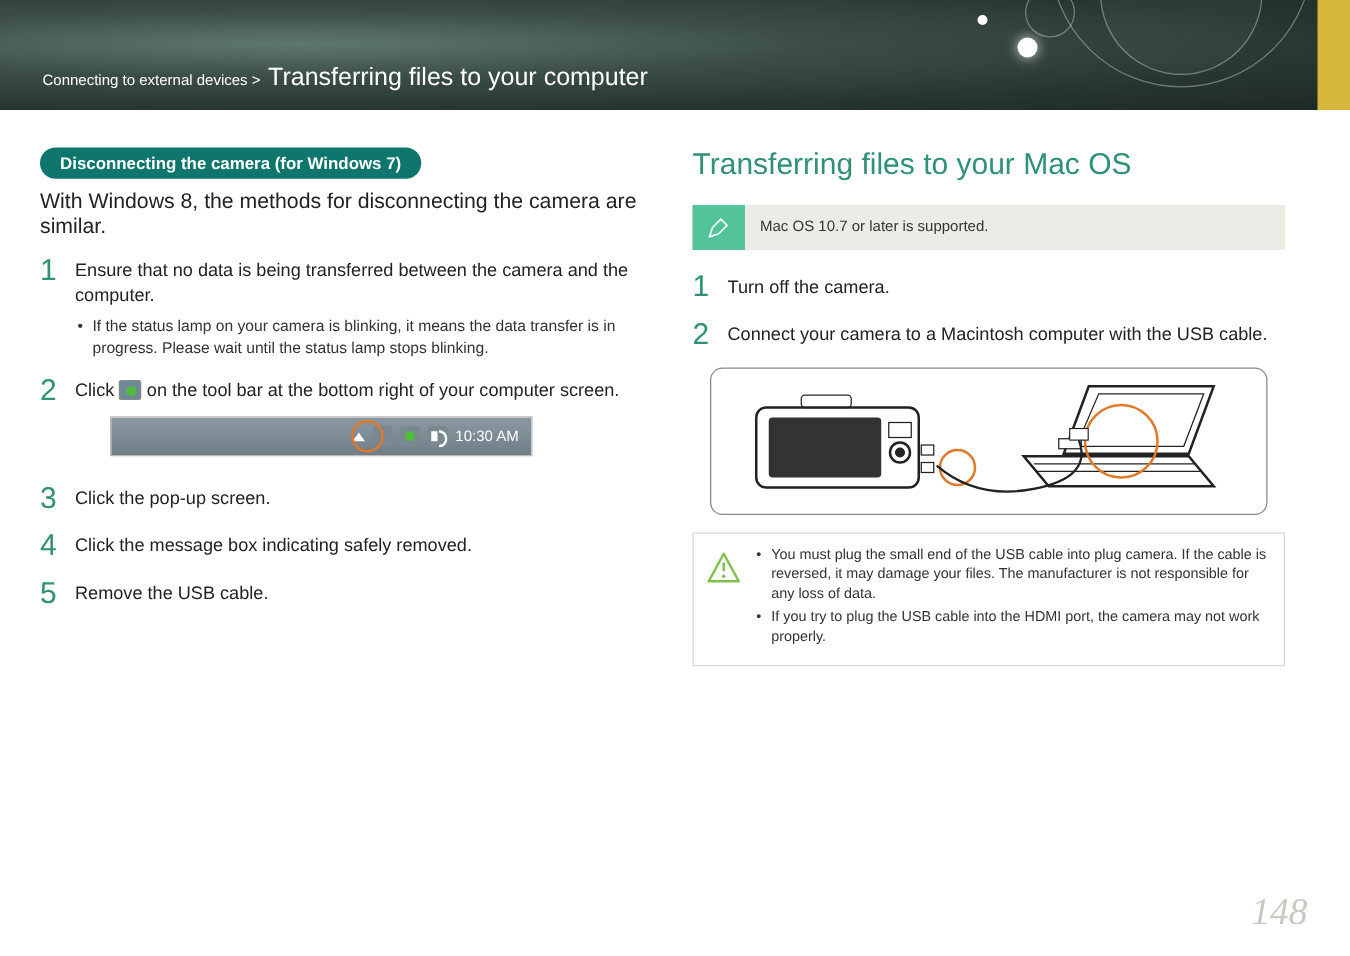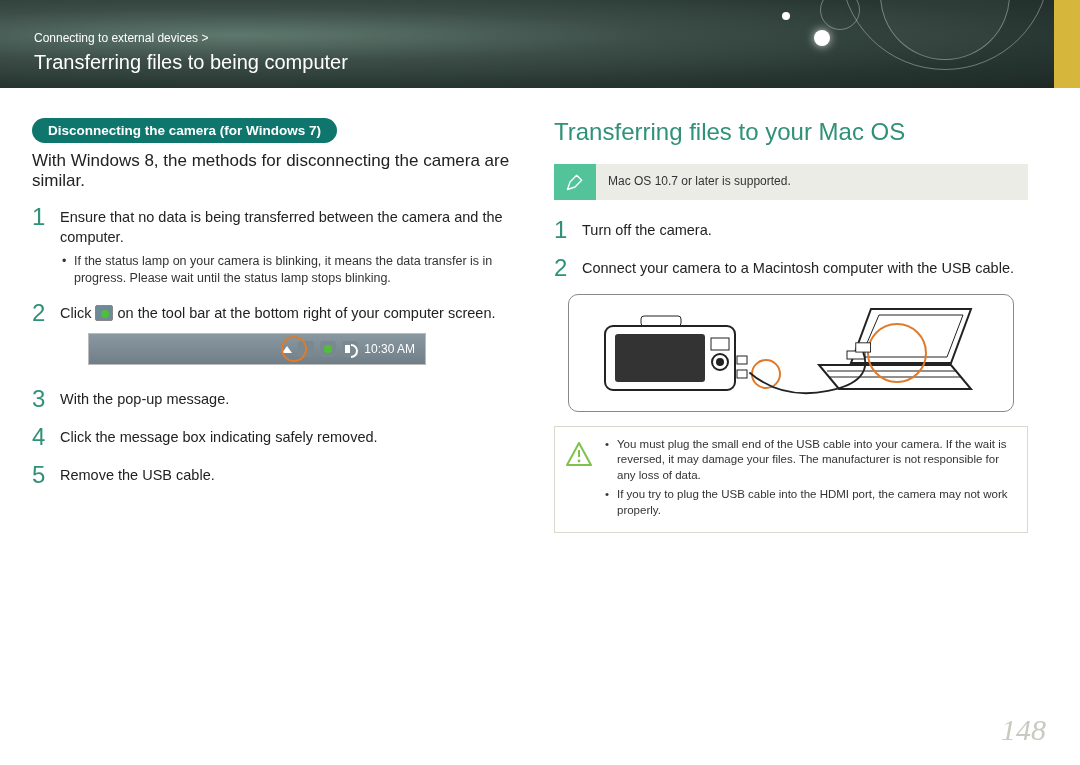"Connecting to external devices >" .breadcrumb { flex-direction: column -> none }
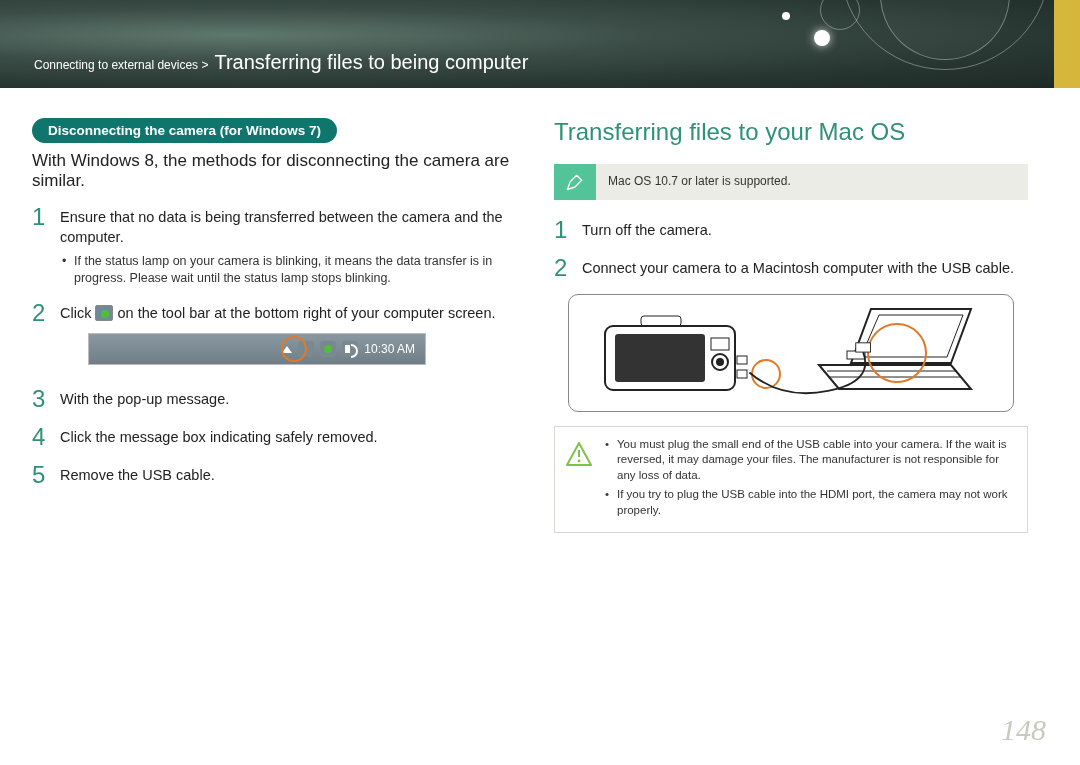"Transferring files to being computer" span.title { text: being -> your }
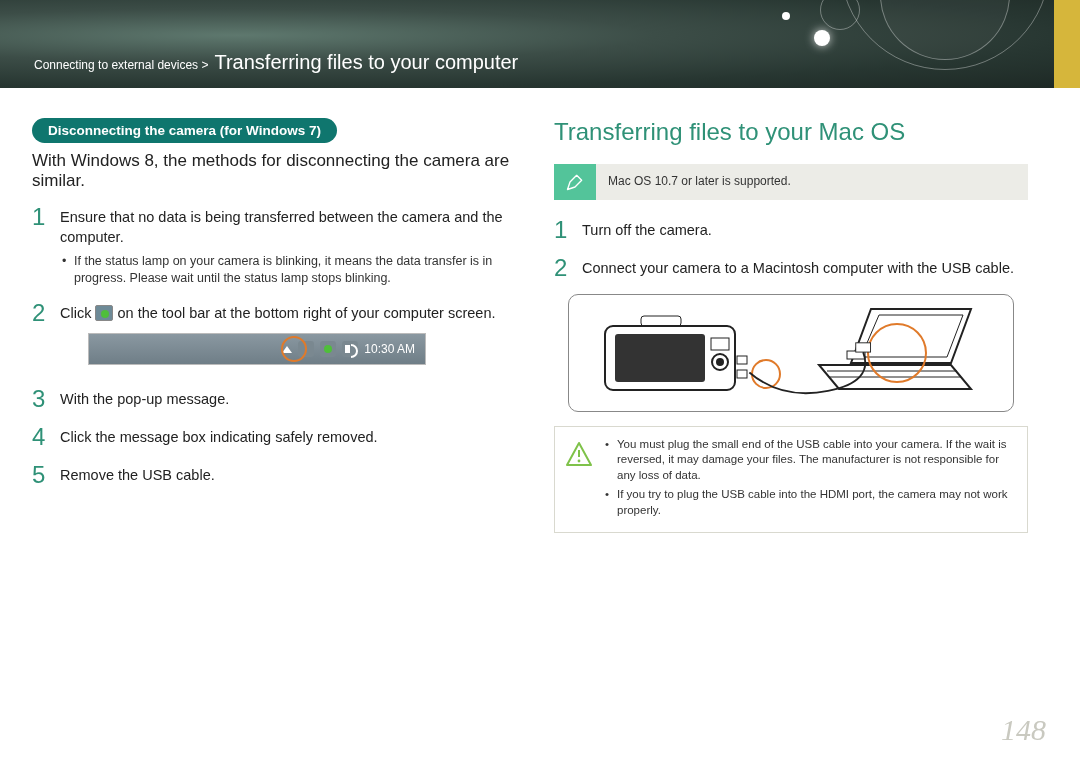"With the pop-up message." span { text: With the pop-up message -> Click the pop-up screen }
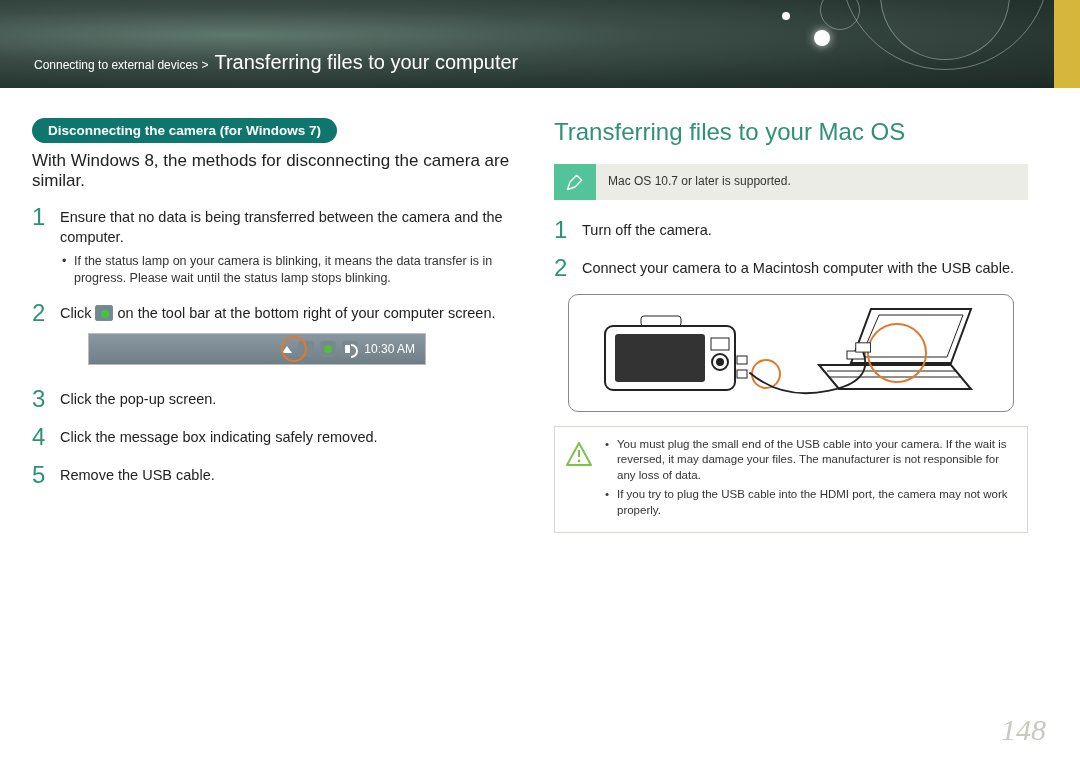"You must plug the small" div.wb { text: your camera. If the wait -> plug camera. If the cable }
